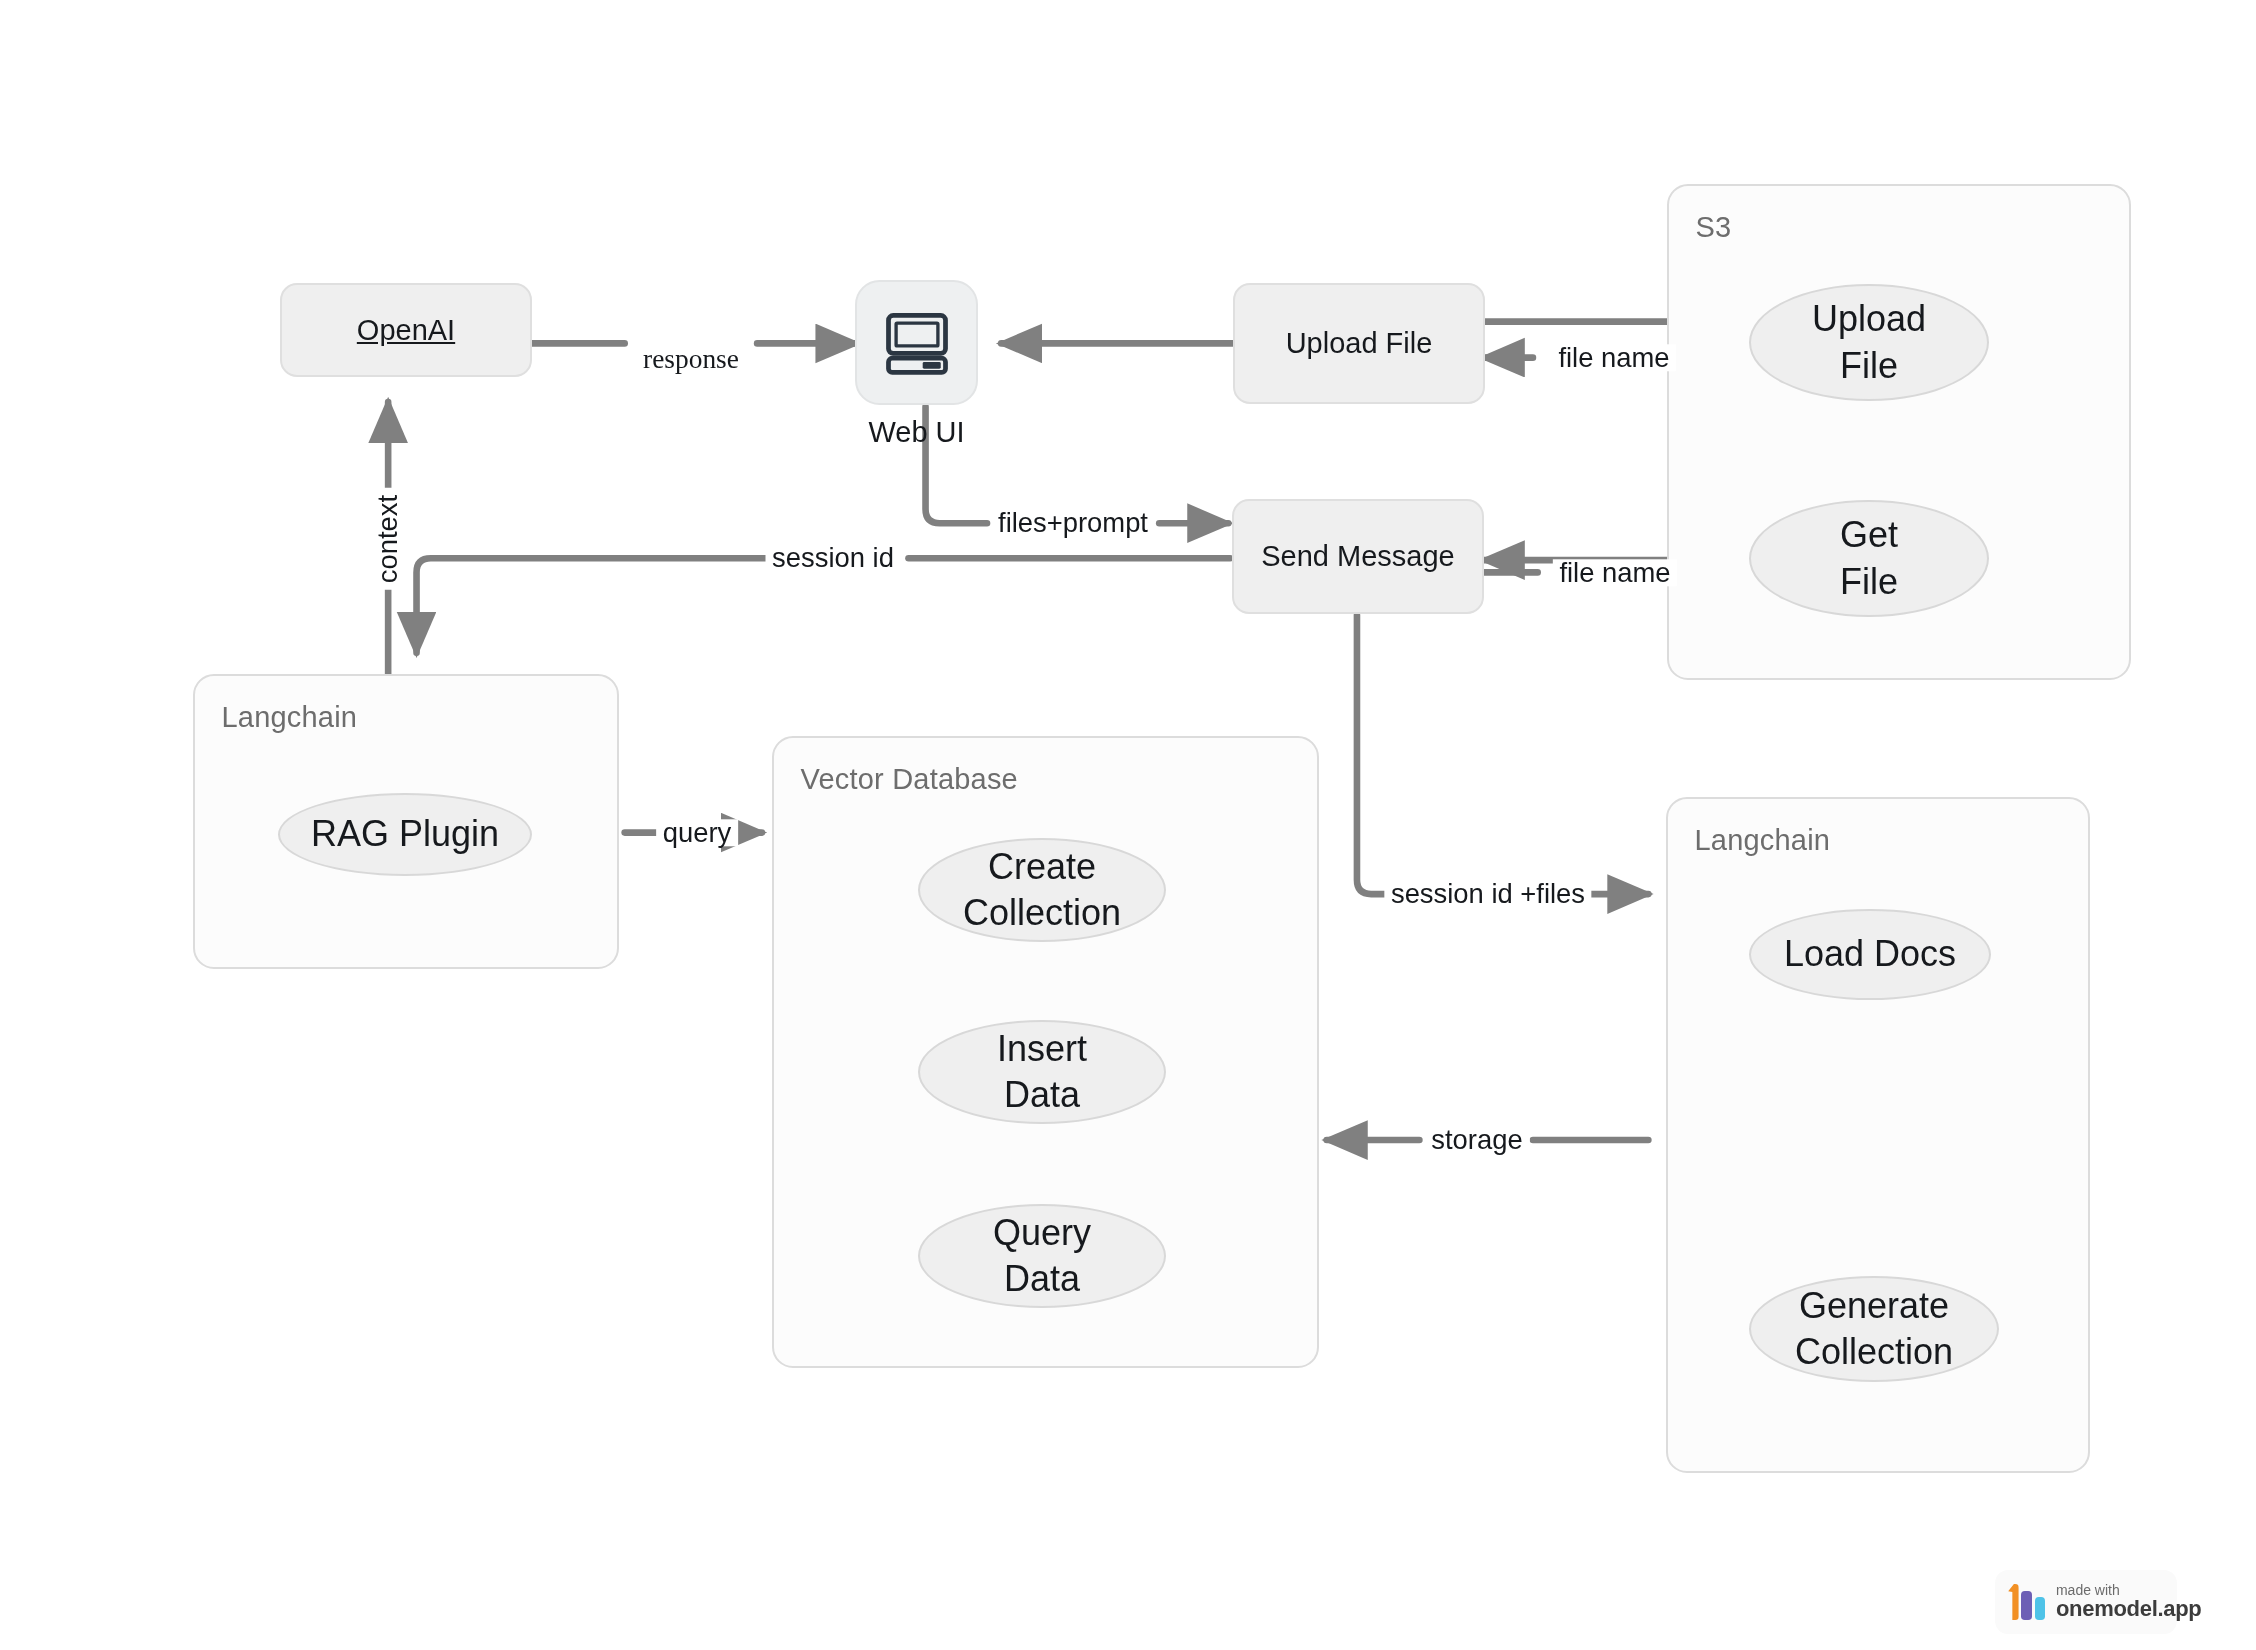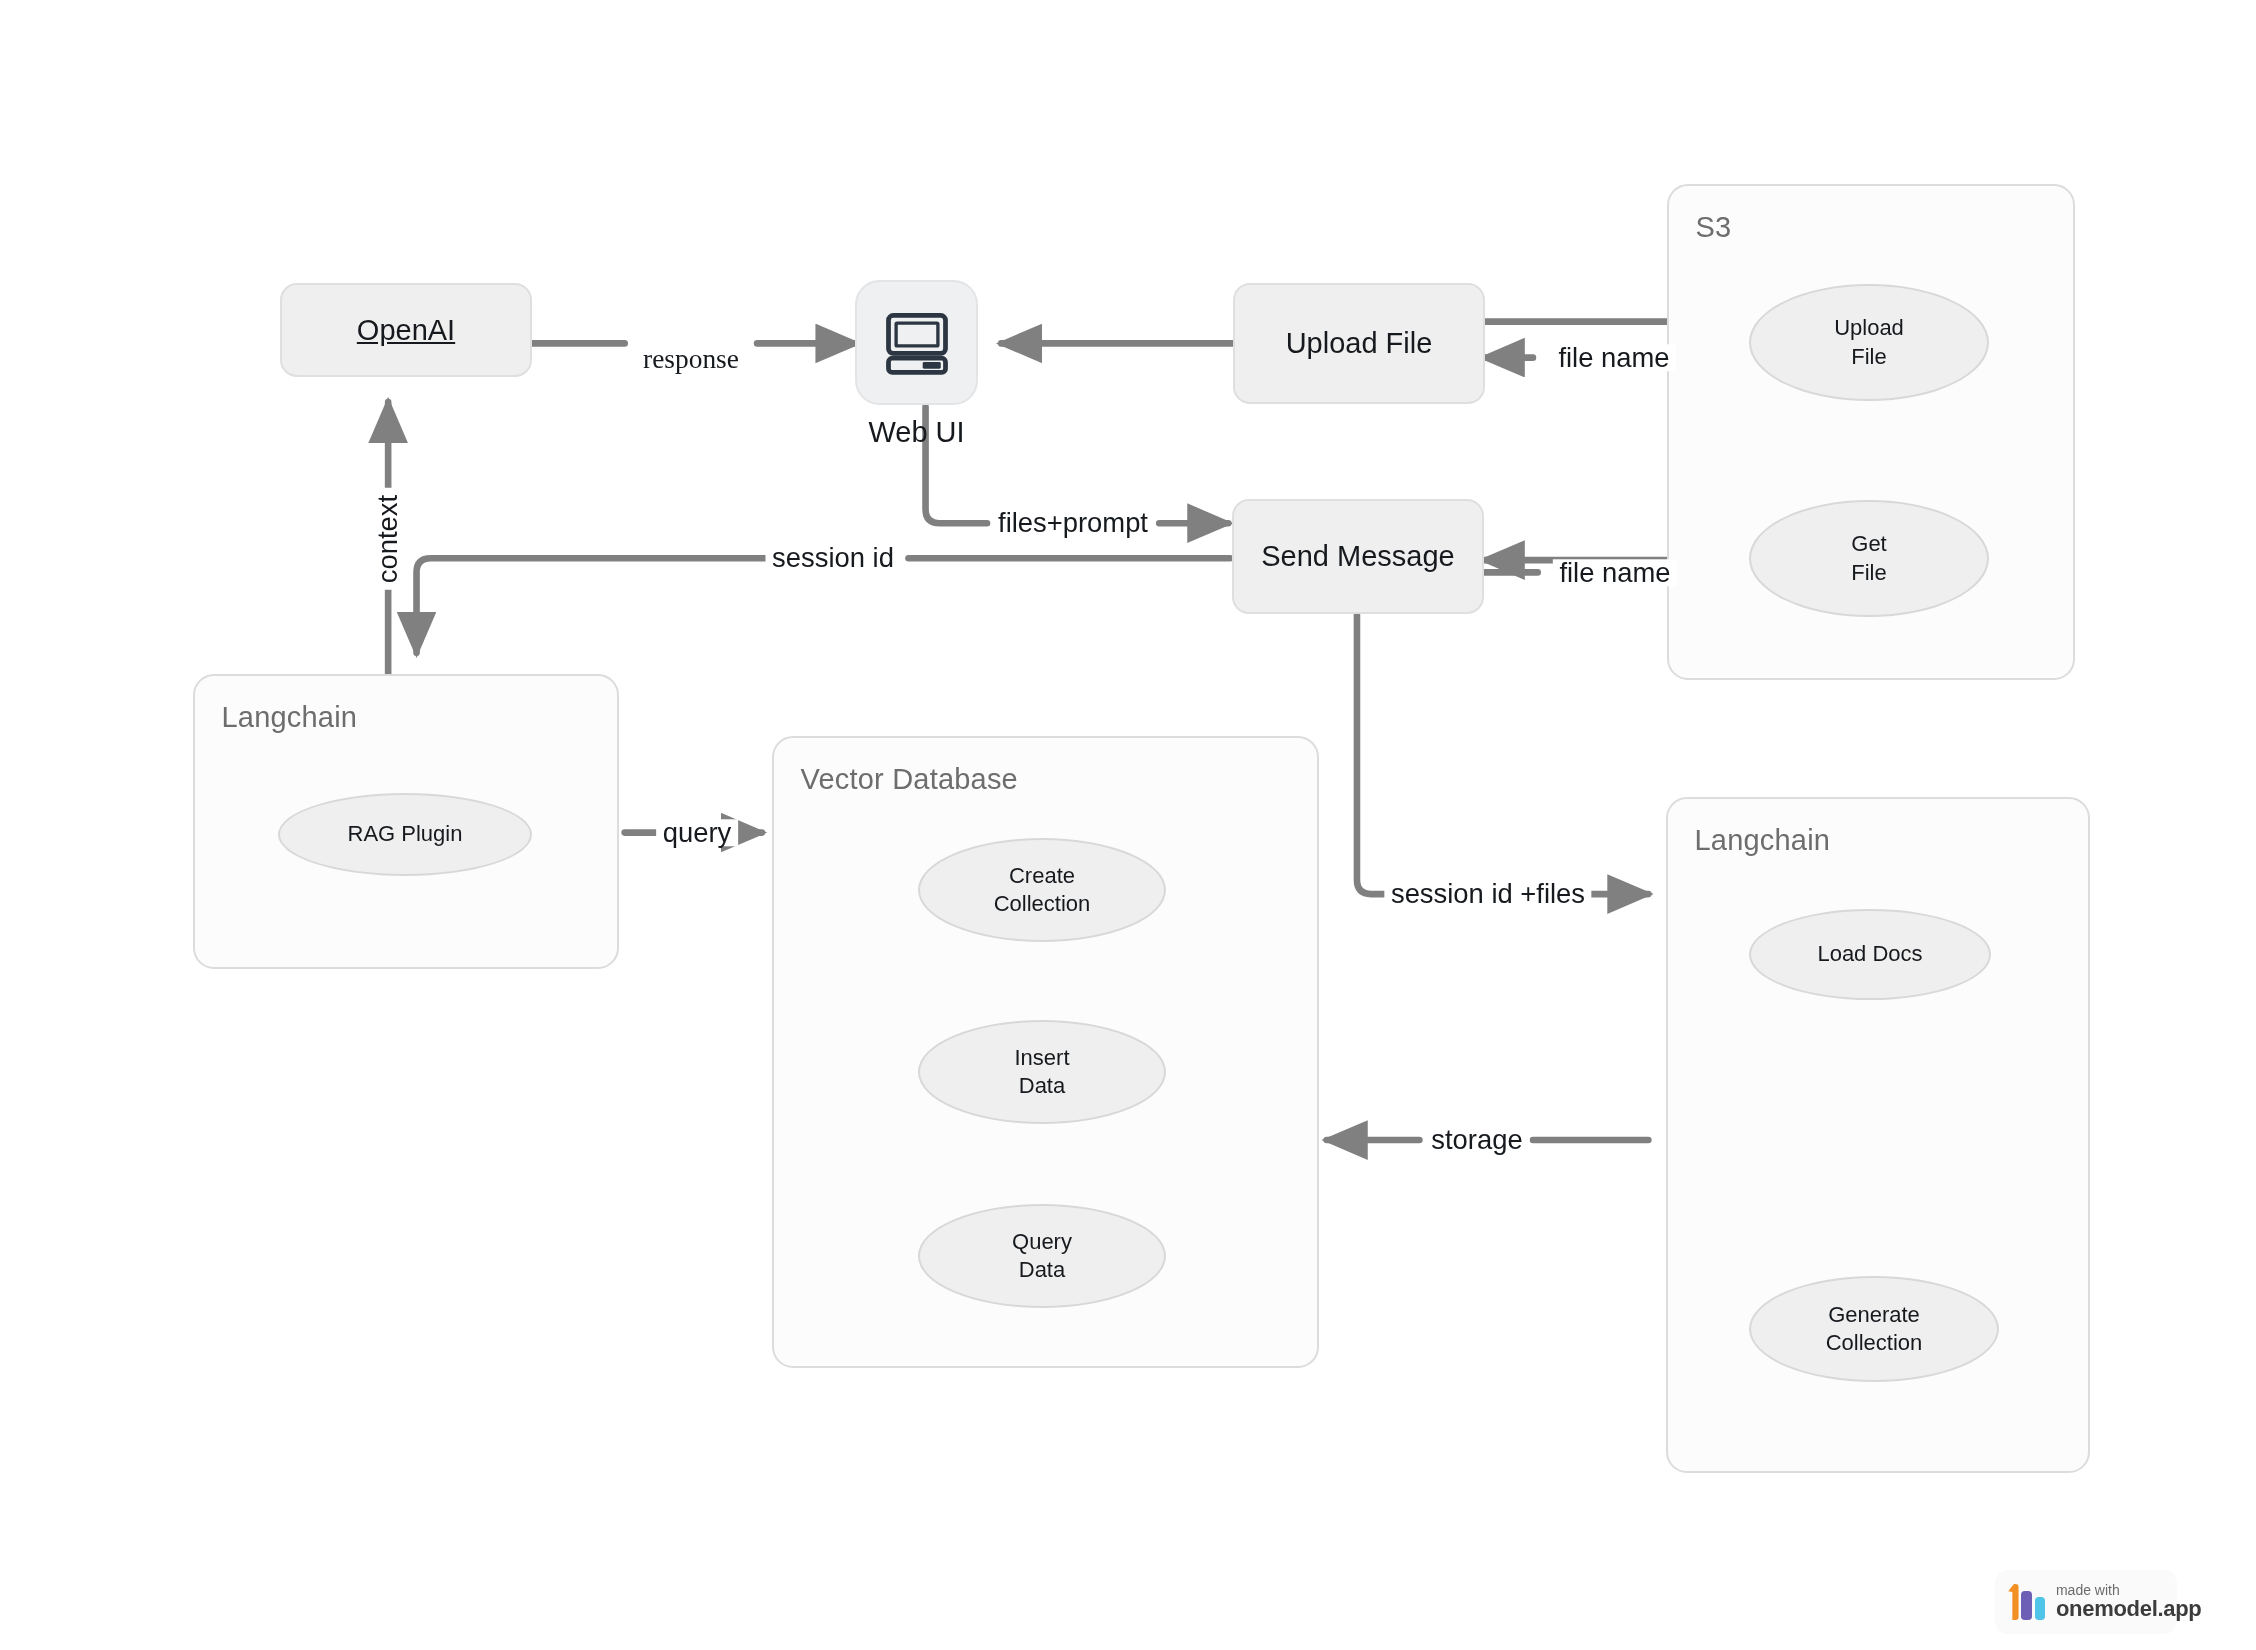"S3" div.group { width: 408px -> 464px }
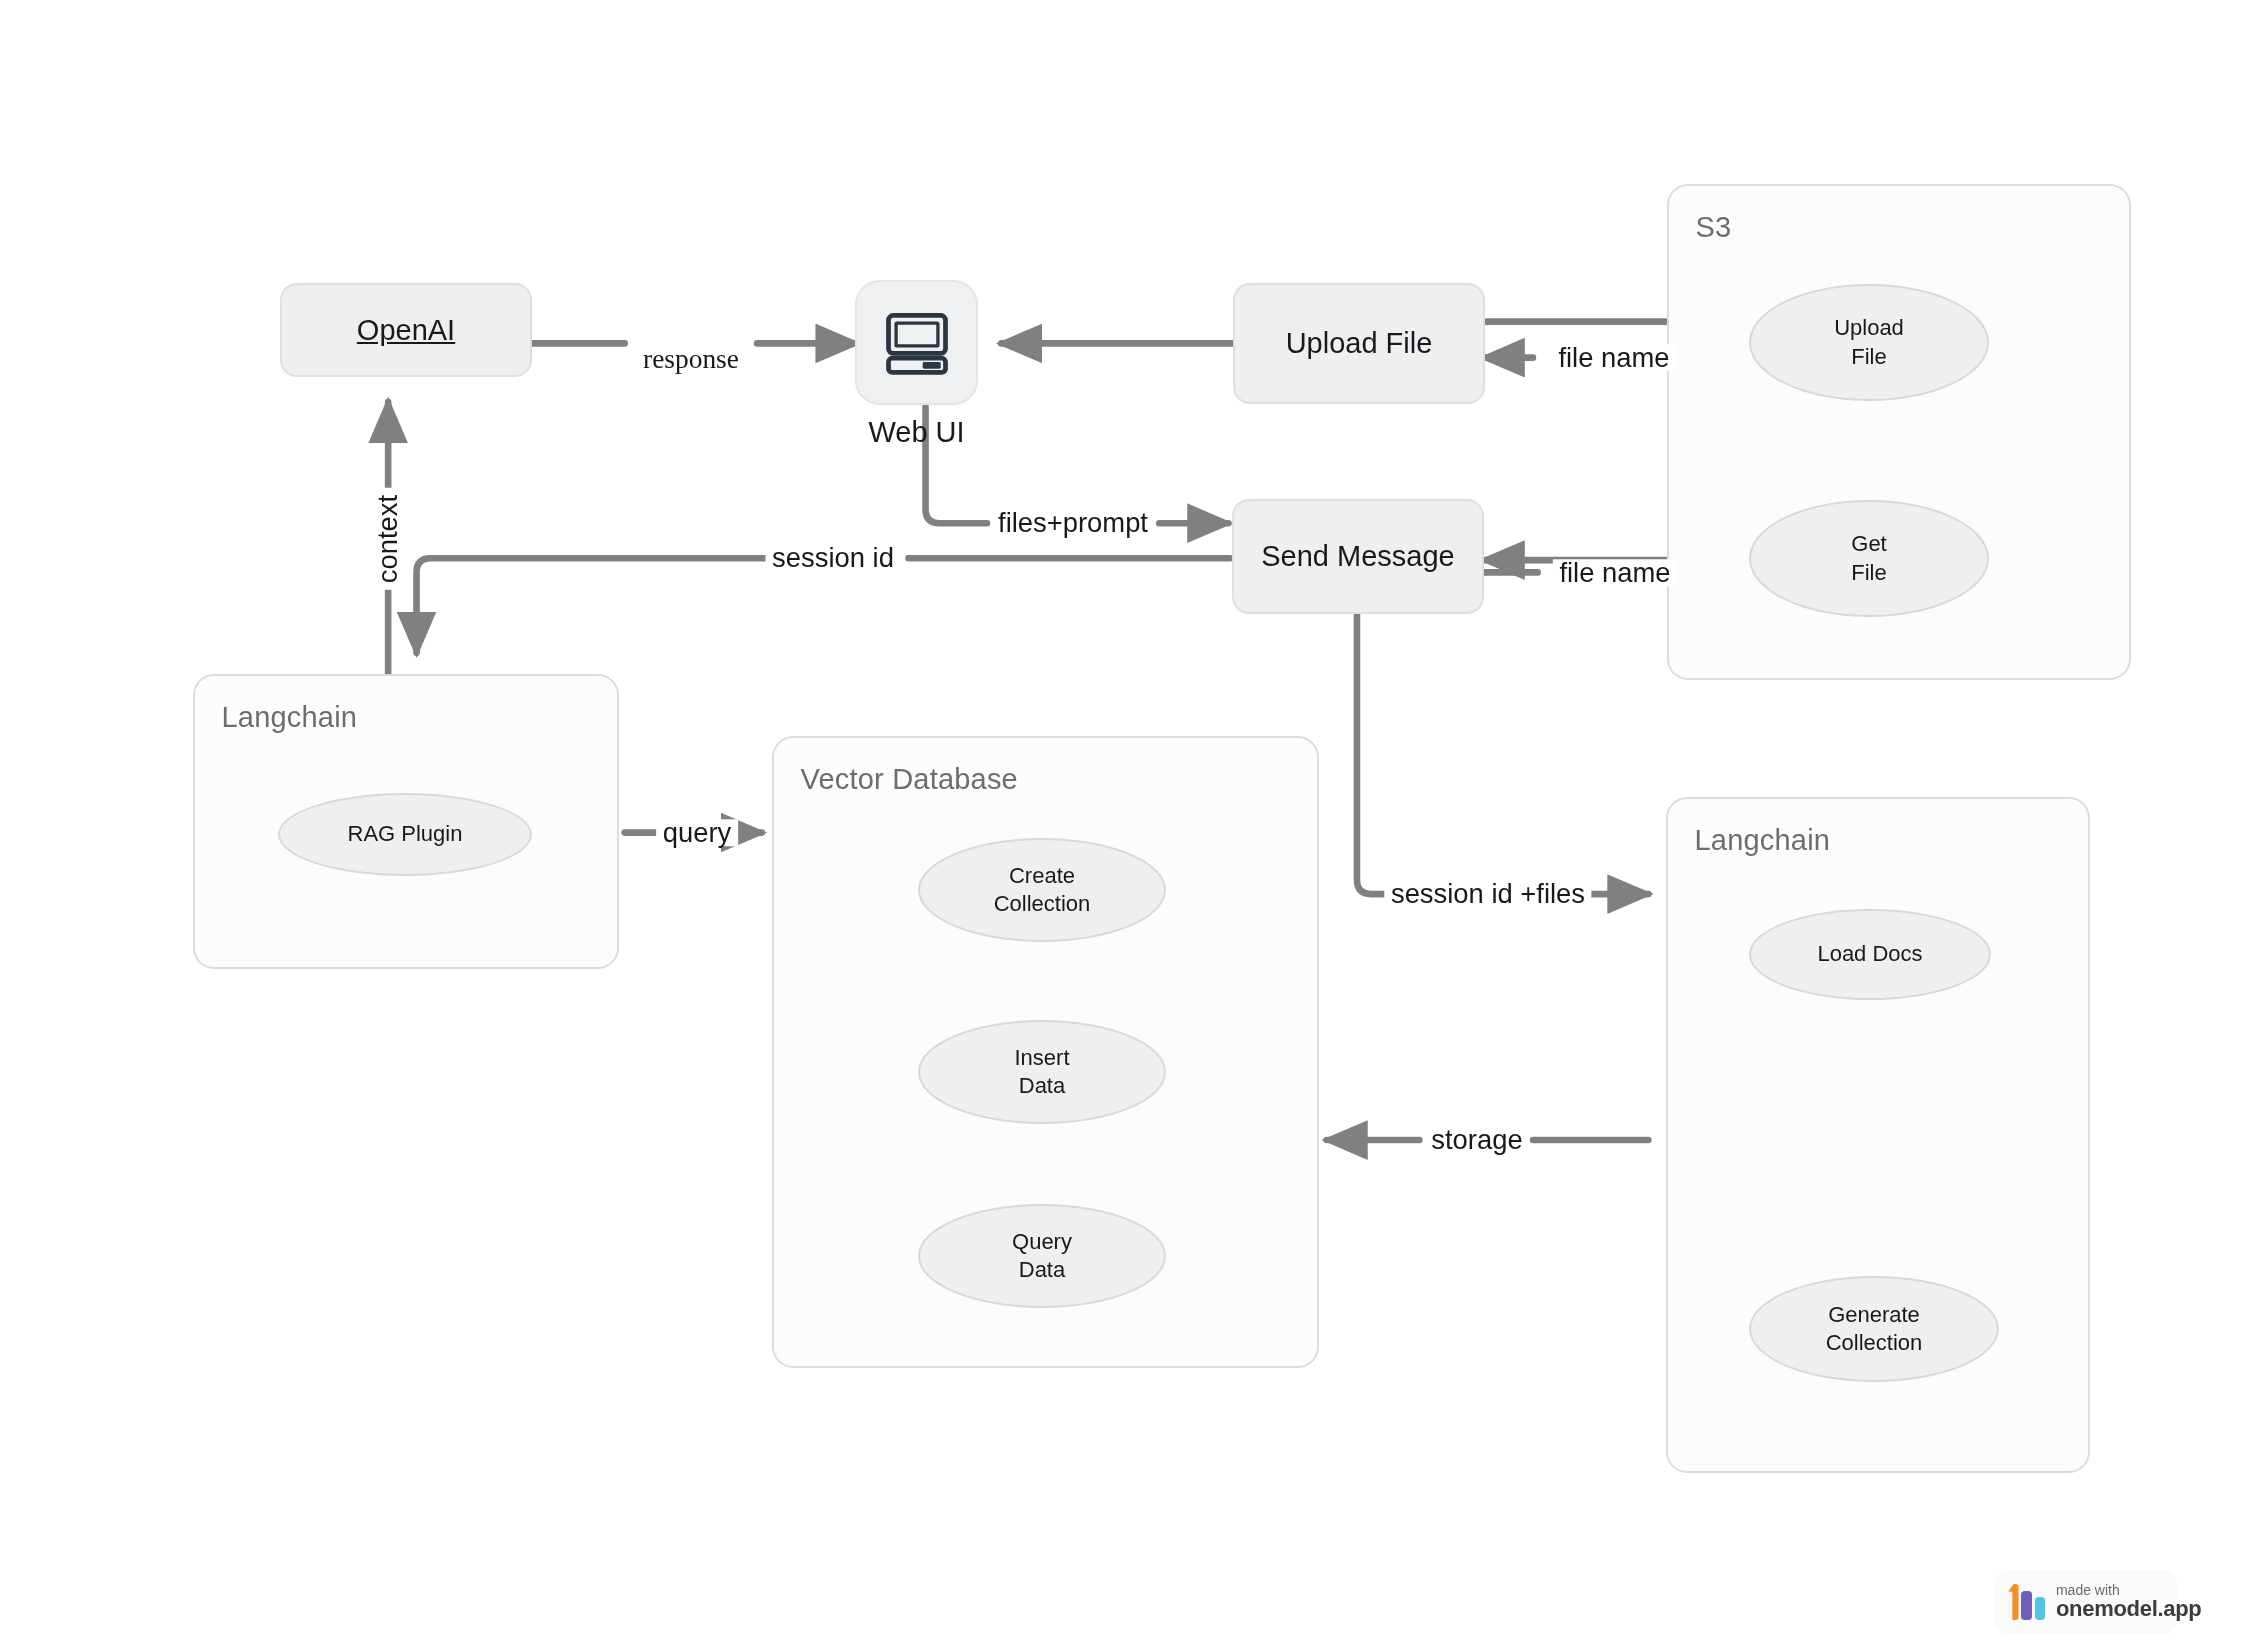"Upload" .node-ellipse { font-size: 22px -> 36px }
